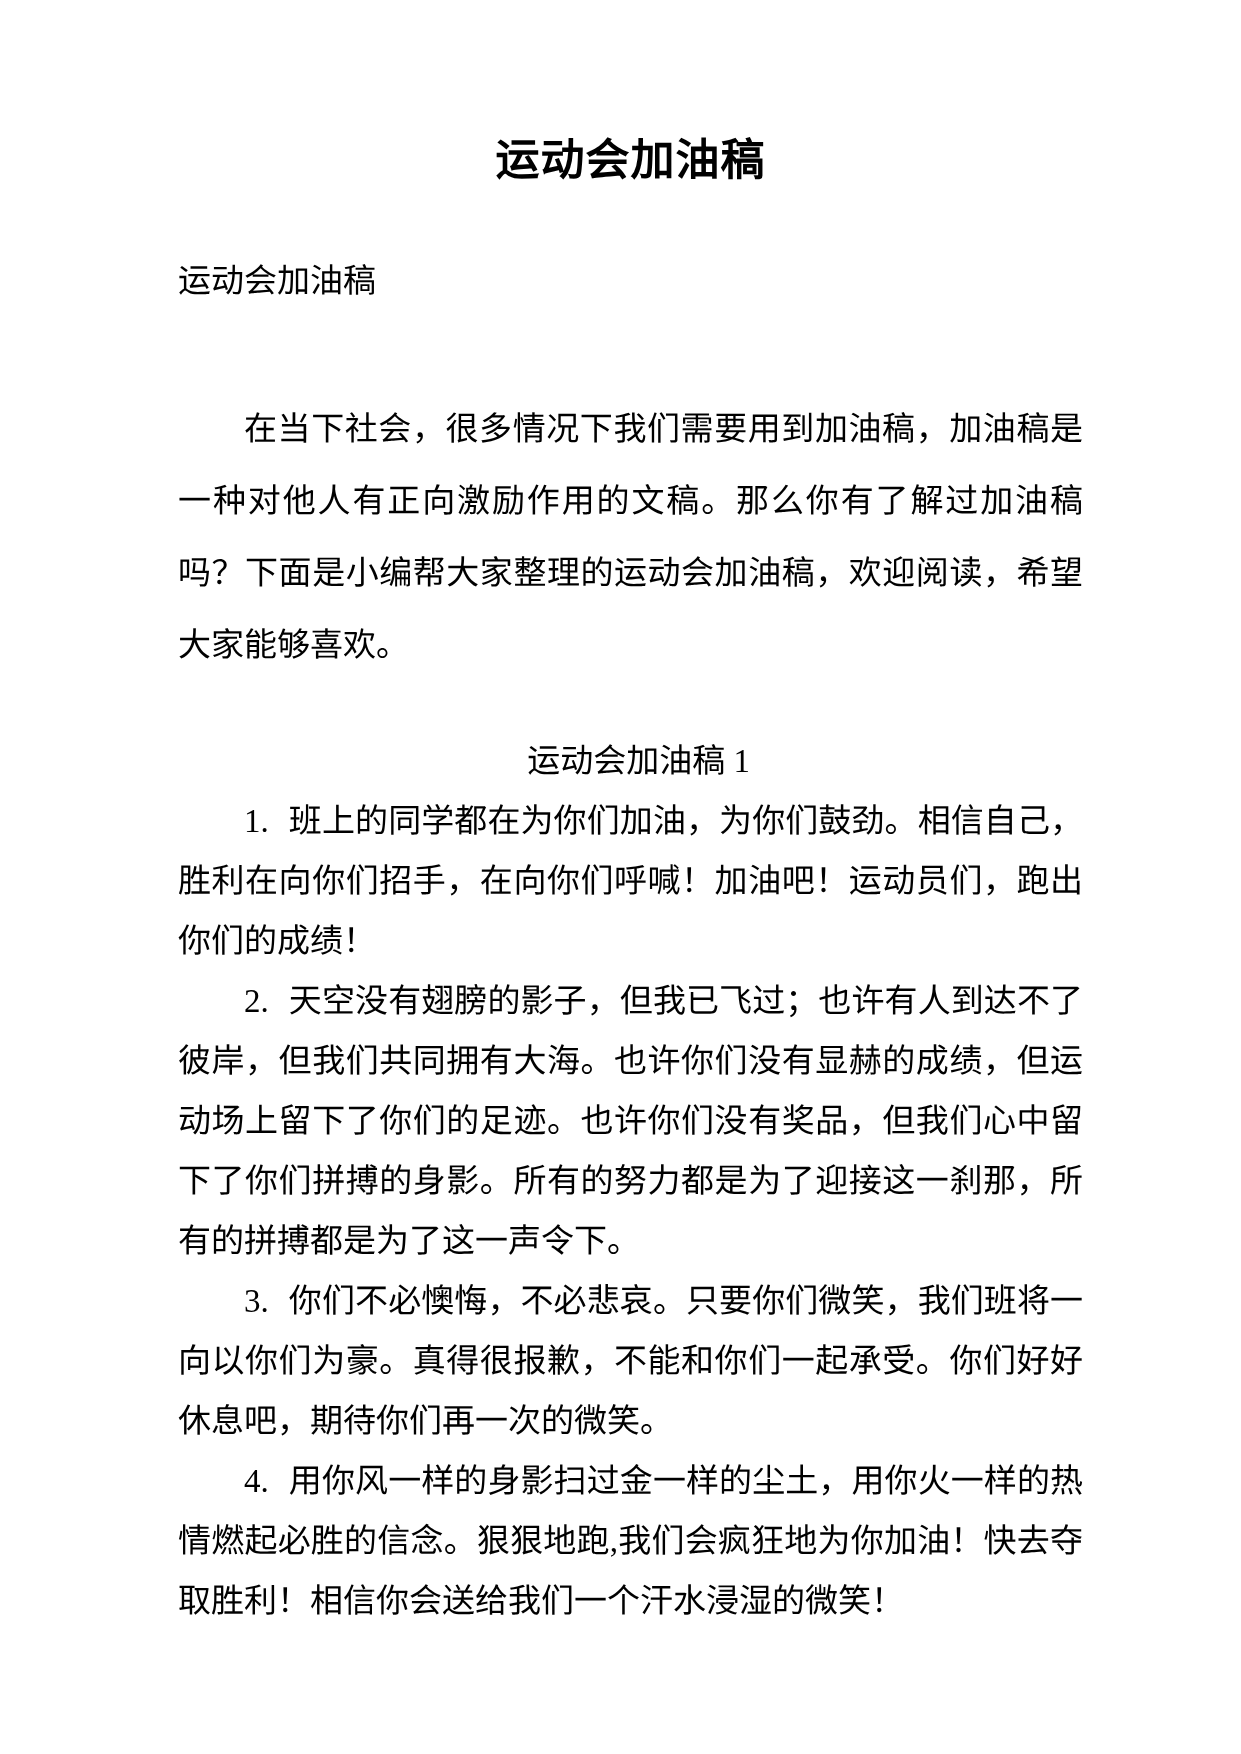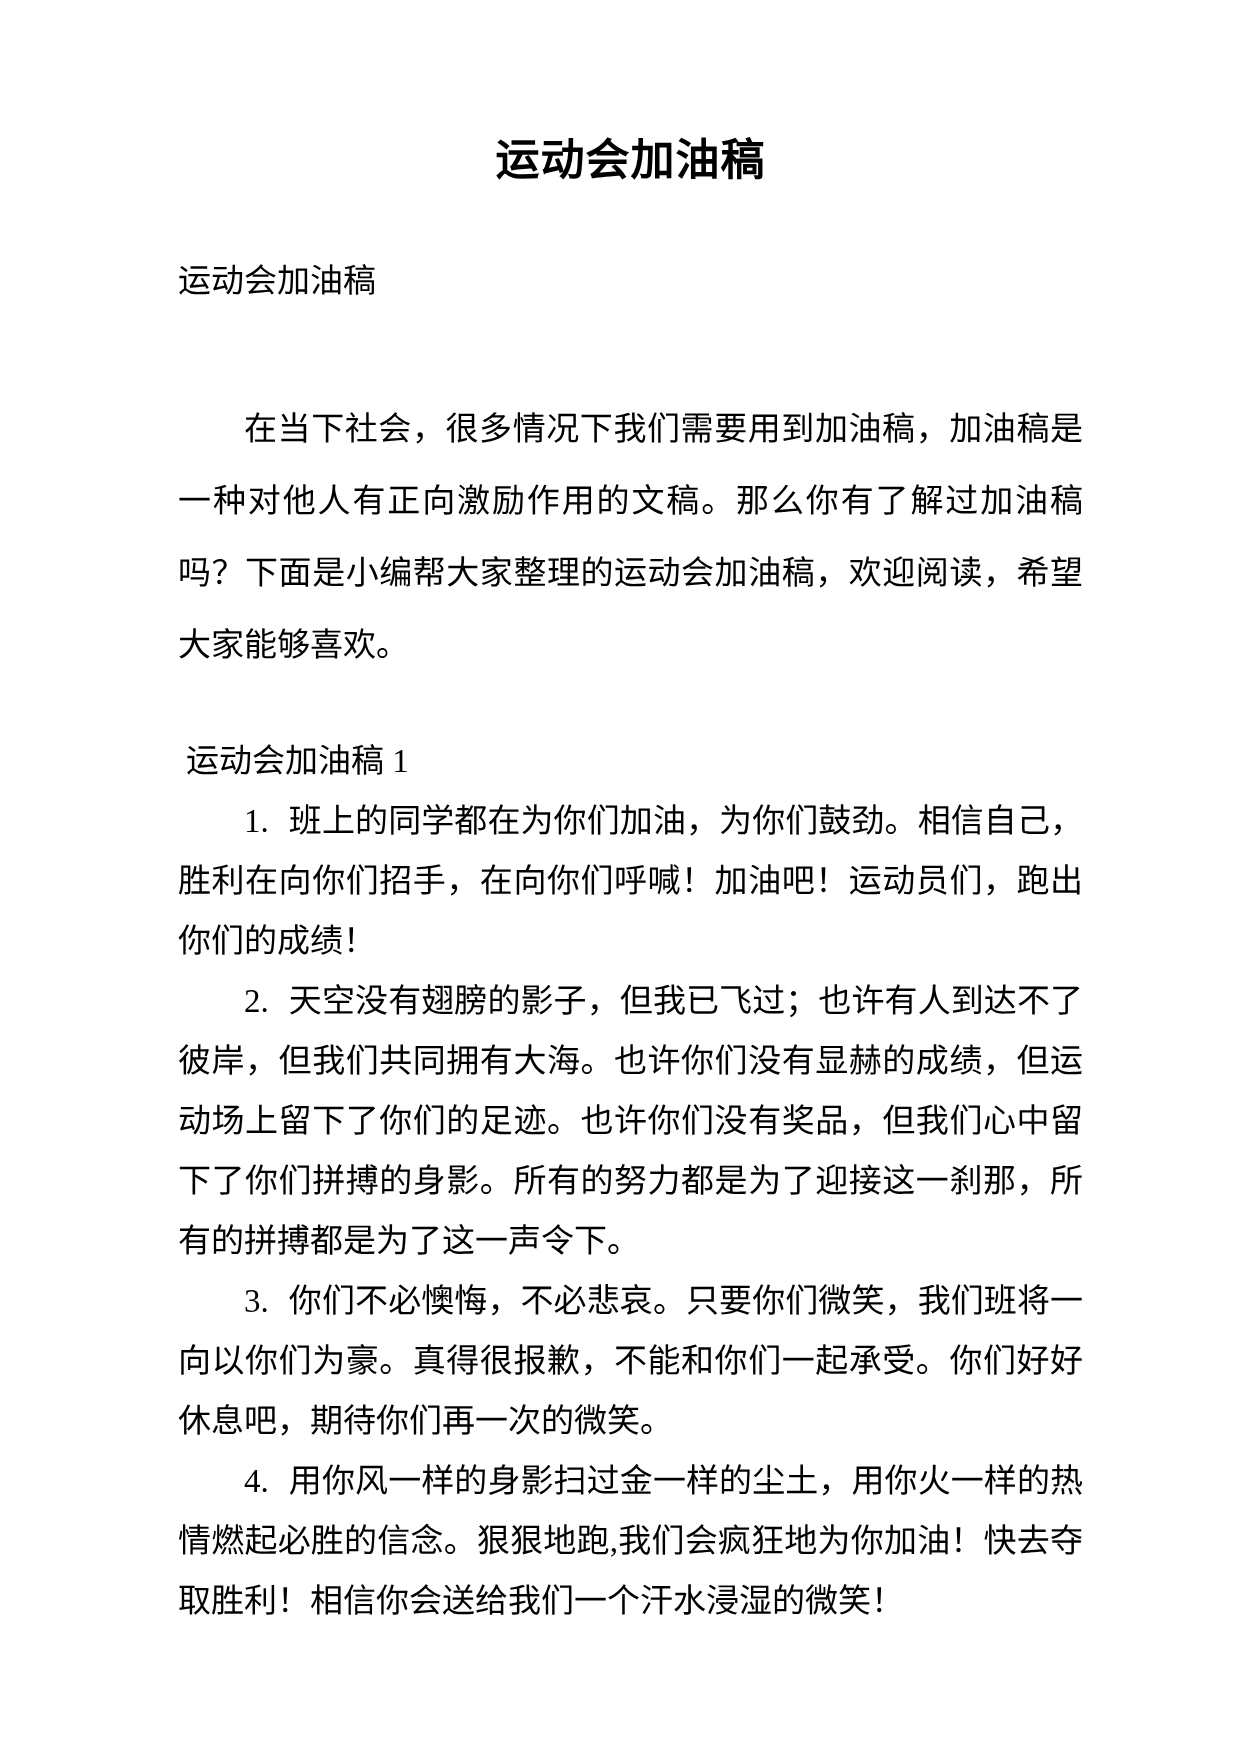"运动会加油稿 1" .section-heading { margin: 50px 0 0 8px -> 50px 0 0 16px; text-align: none -> center }
